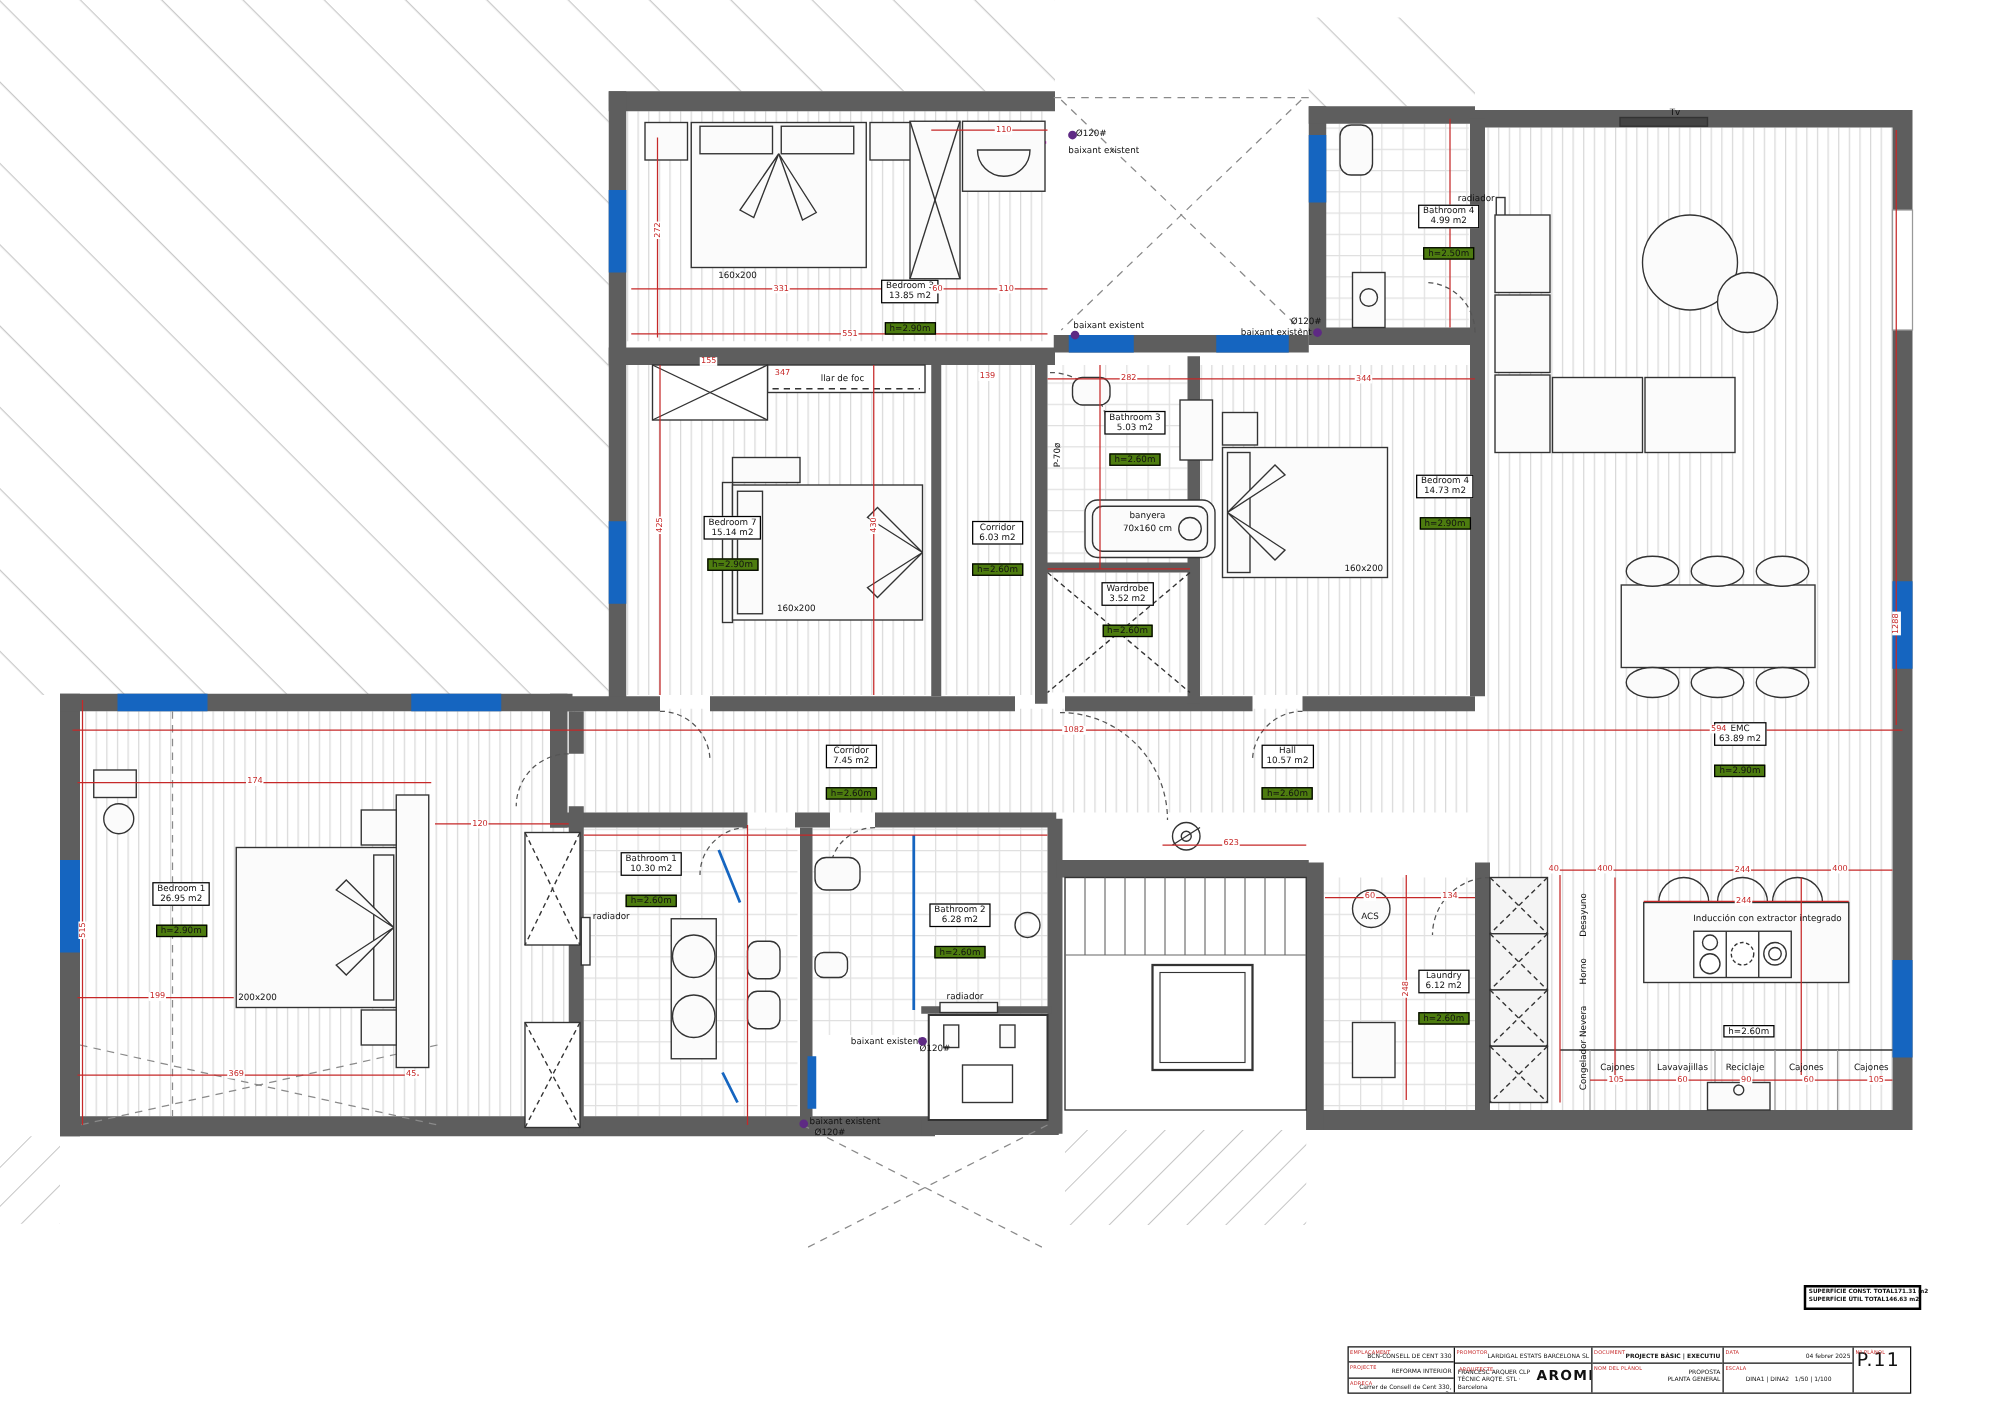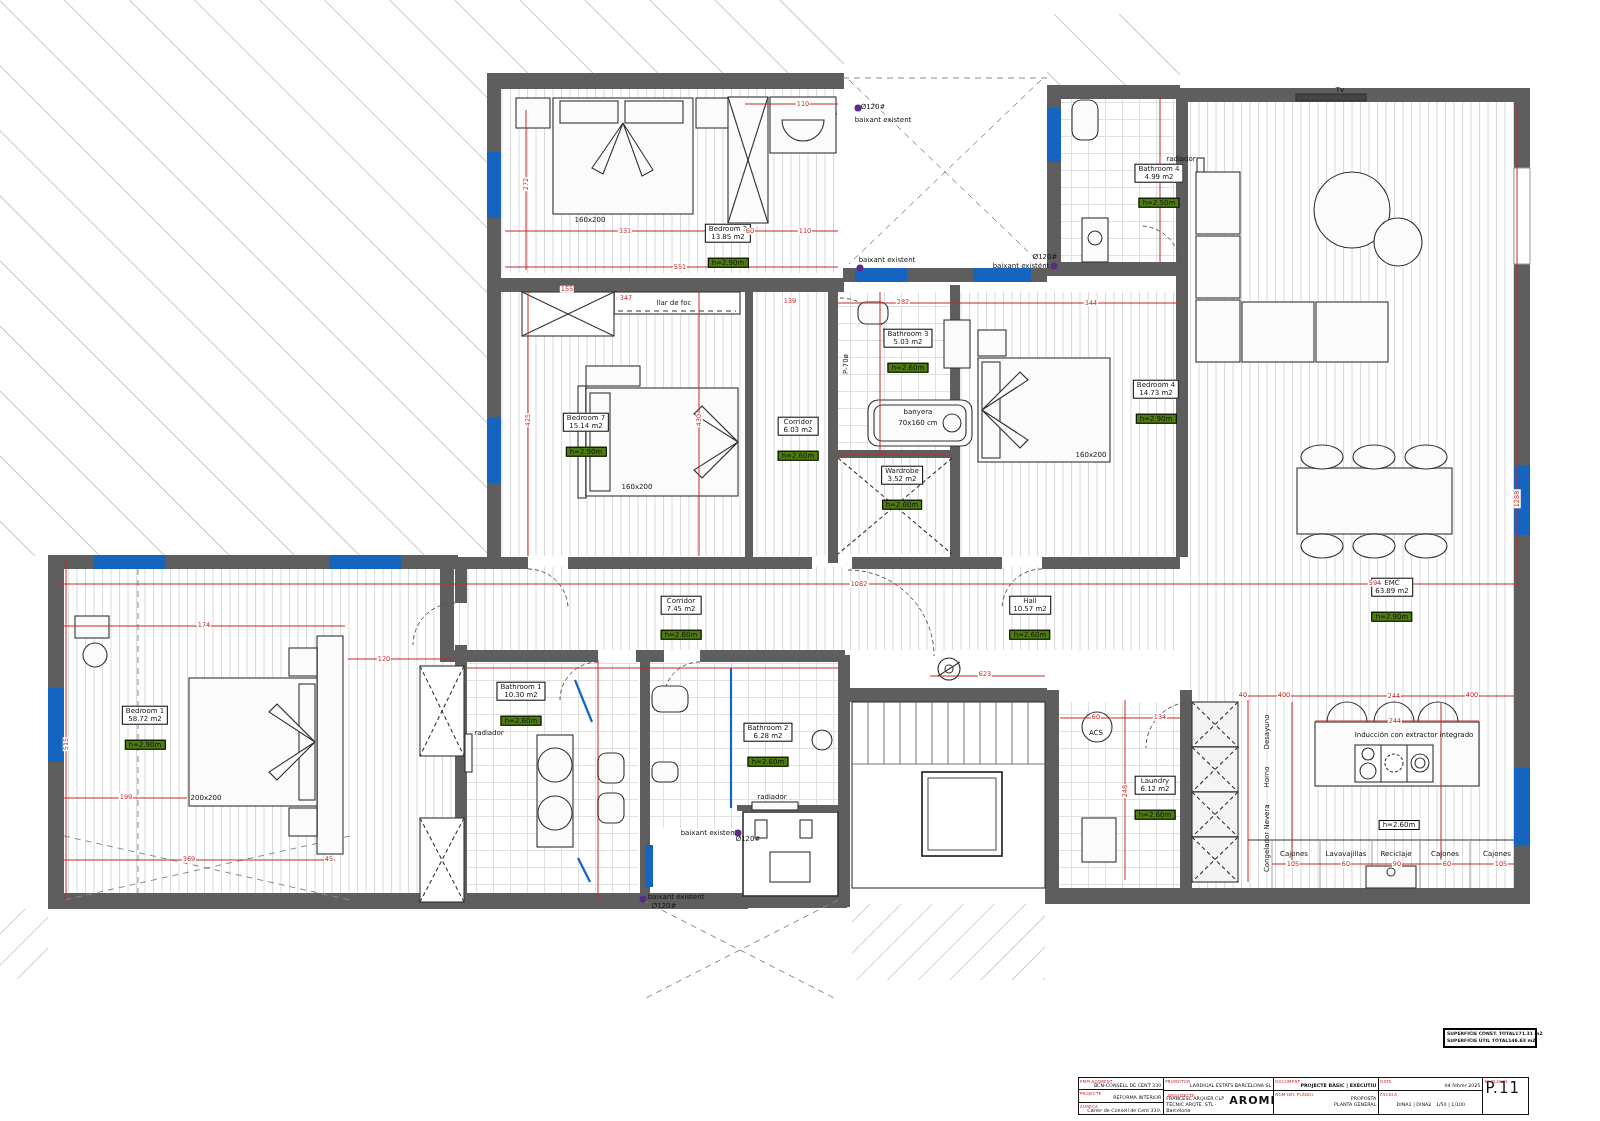"58.72 m2" div.rl-area { text: 58.72 -> 26.95 }
